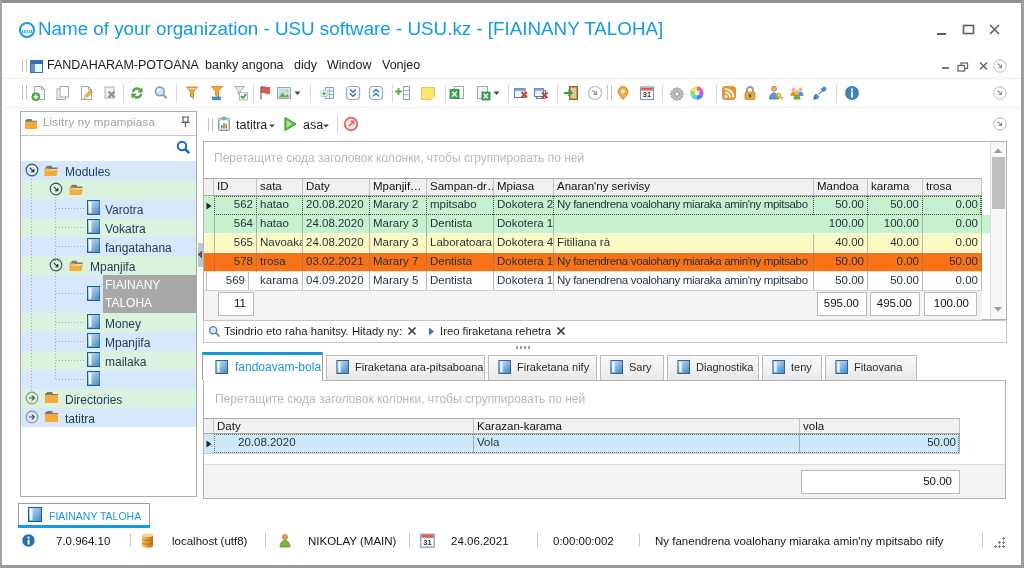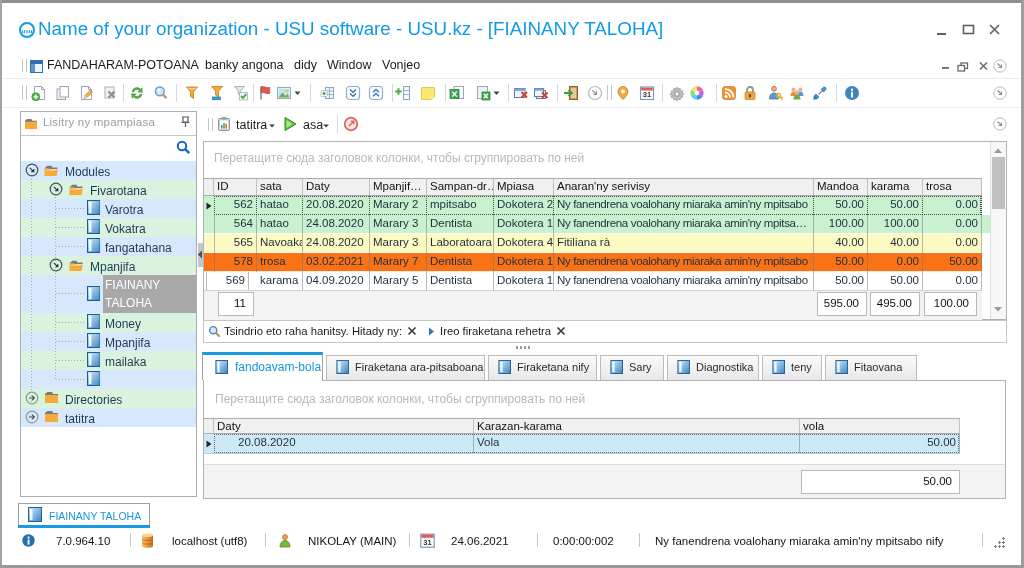"Fivarotana" div.abs { html: <div>Fivarotana</div> -> none }
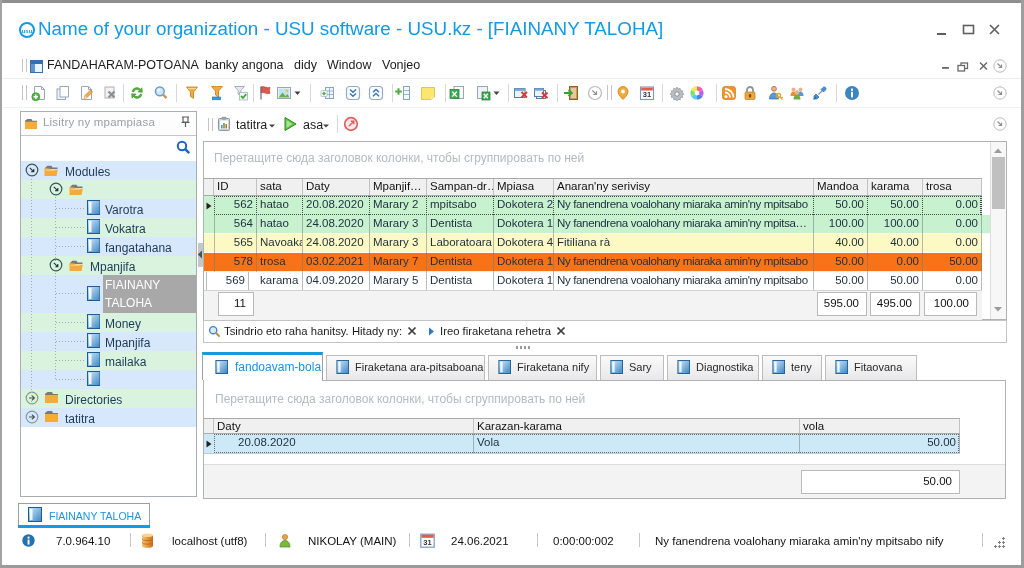"Ny fanendrena voalohany miaraka amin'ny mpitsa…" div.dcell { html: <div>Ny fanendrena voalohany miaraka amin'ny mpitsa…</div> -> none }
